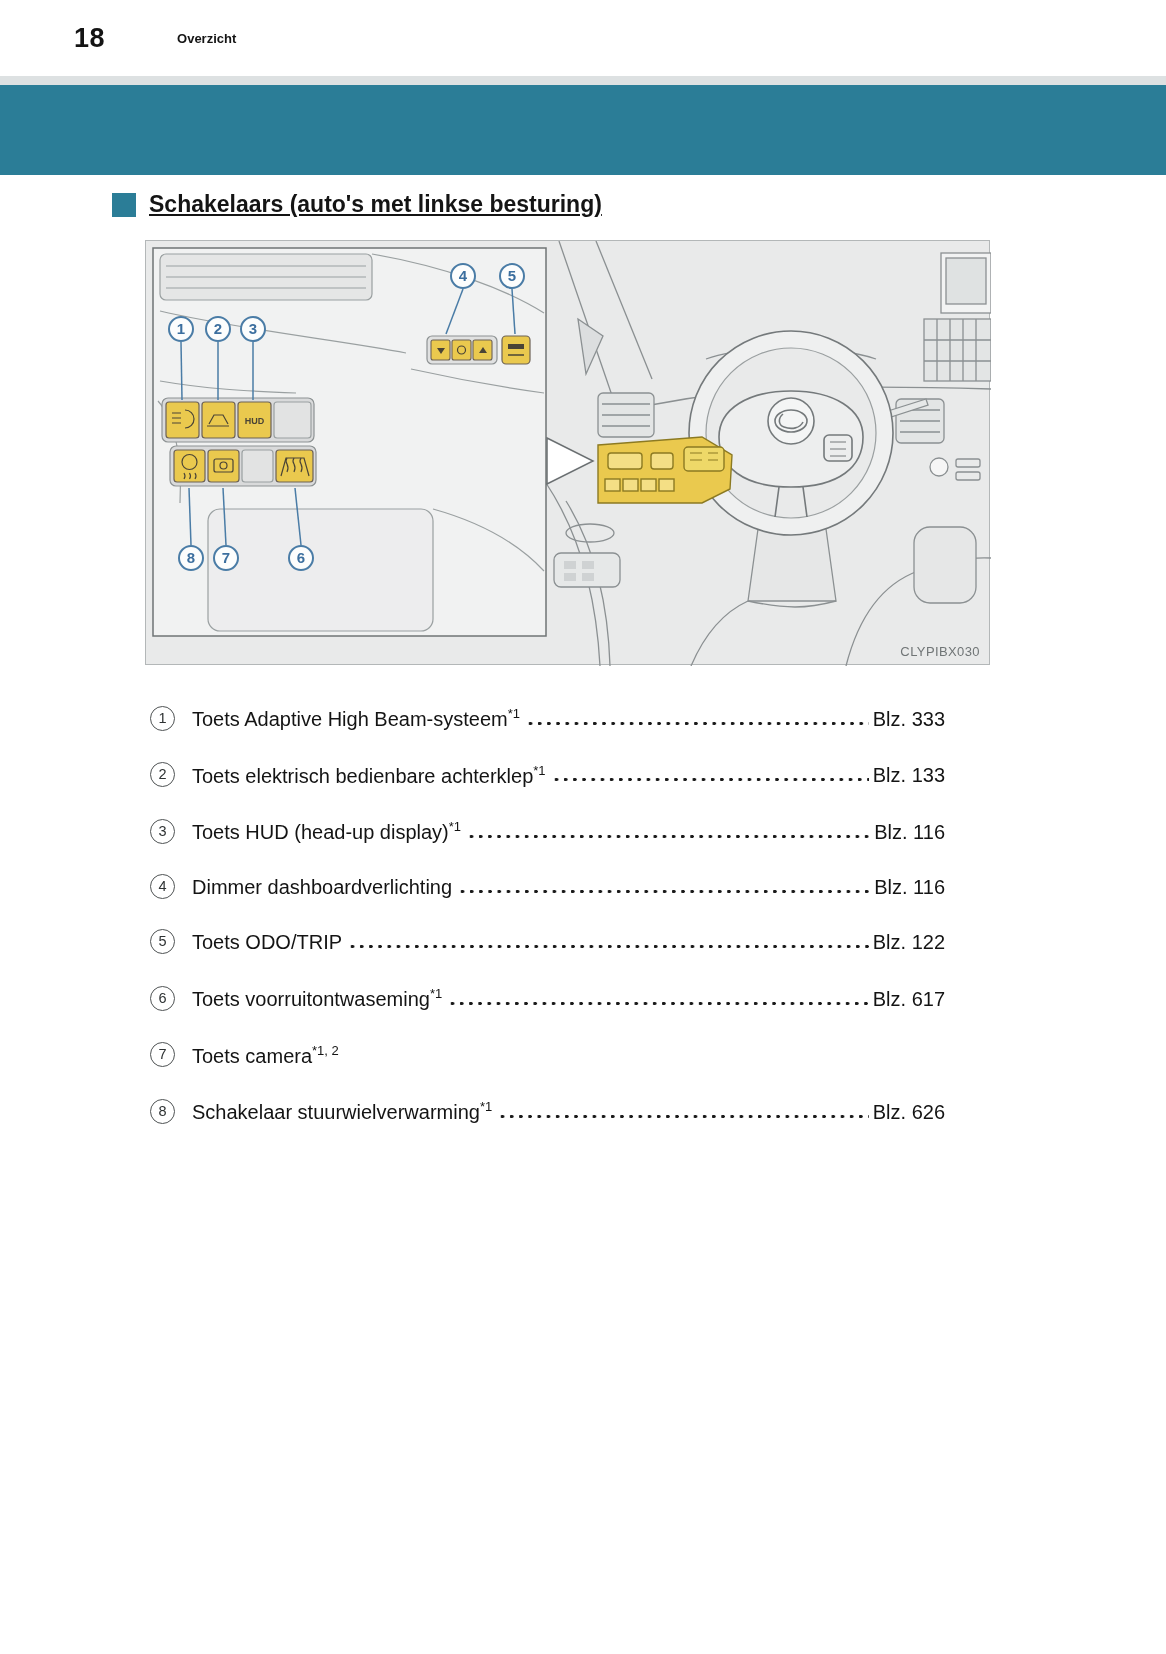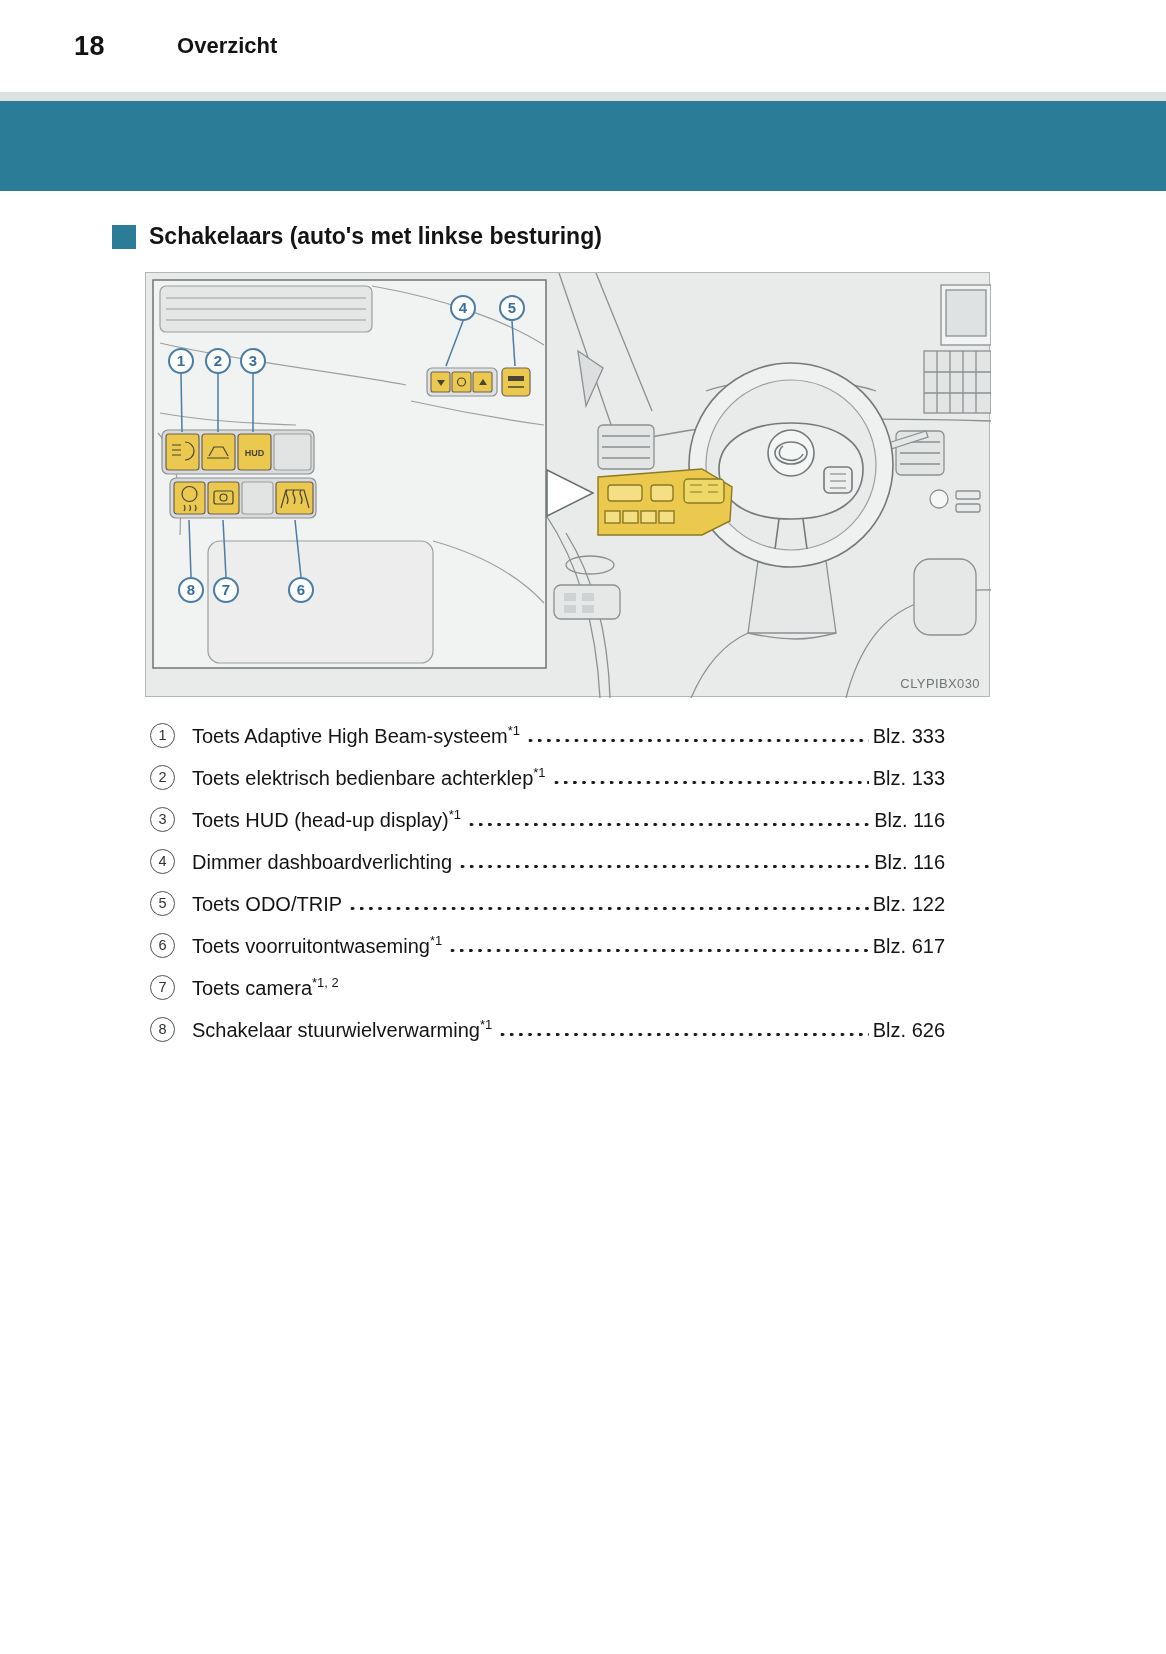"18" .top-white { height: 92px -> 76px }
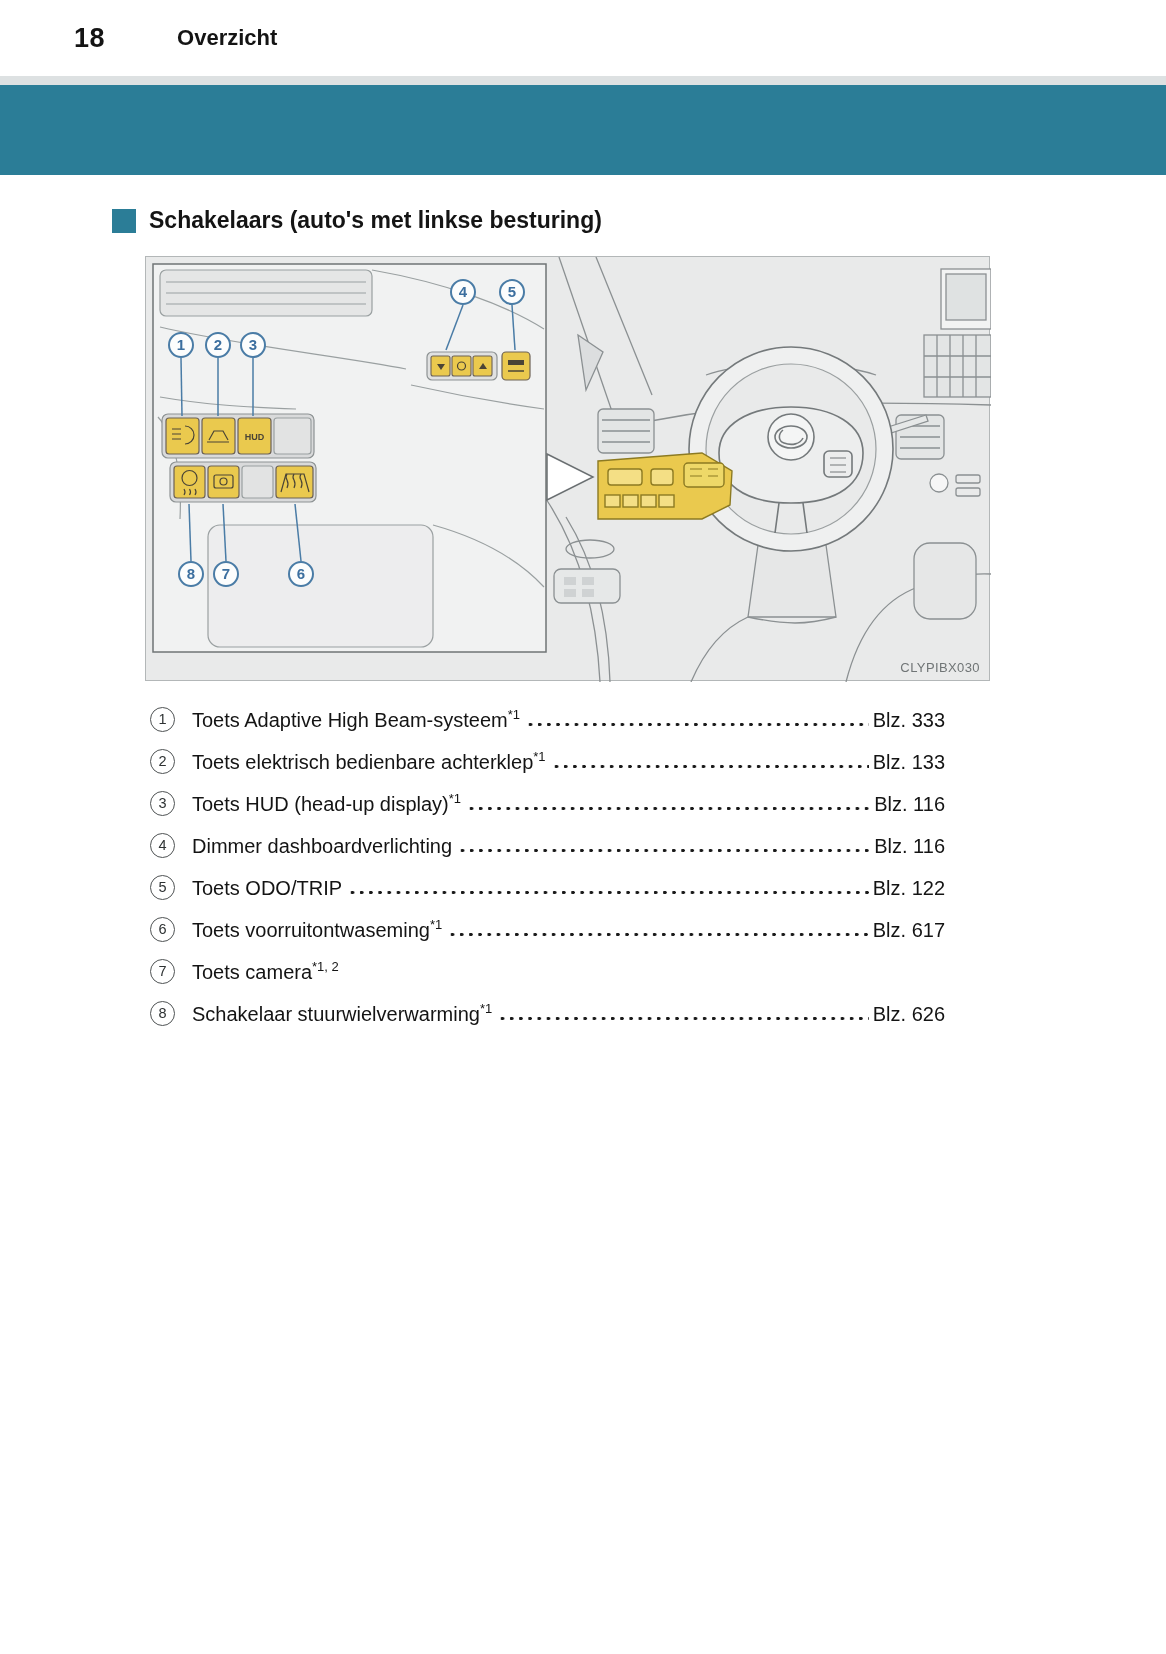"Overzicht" .chapter { font-size: 22px -> 13px }
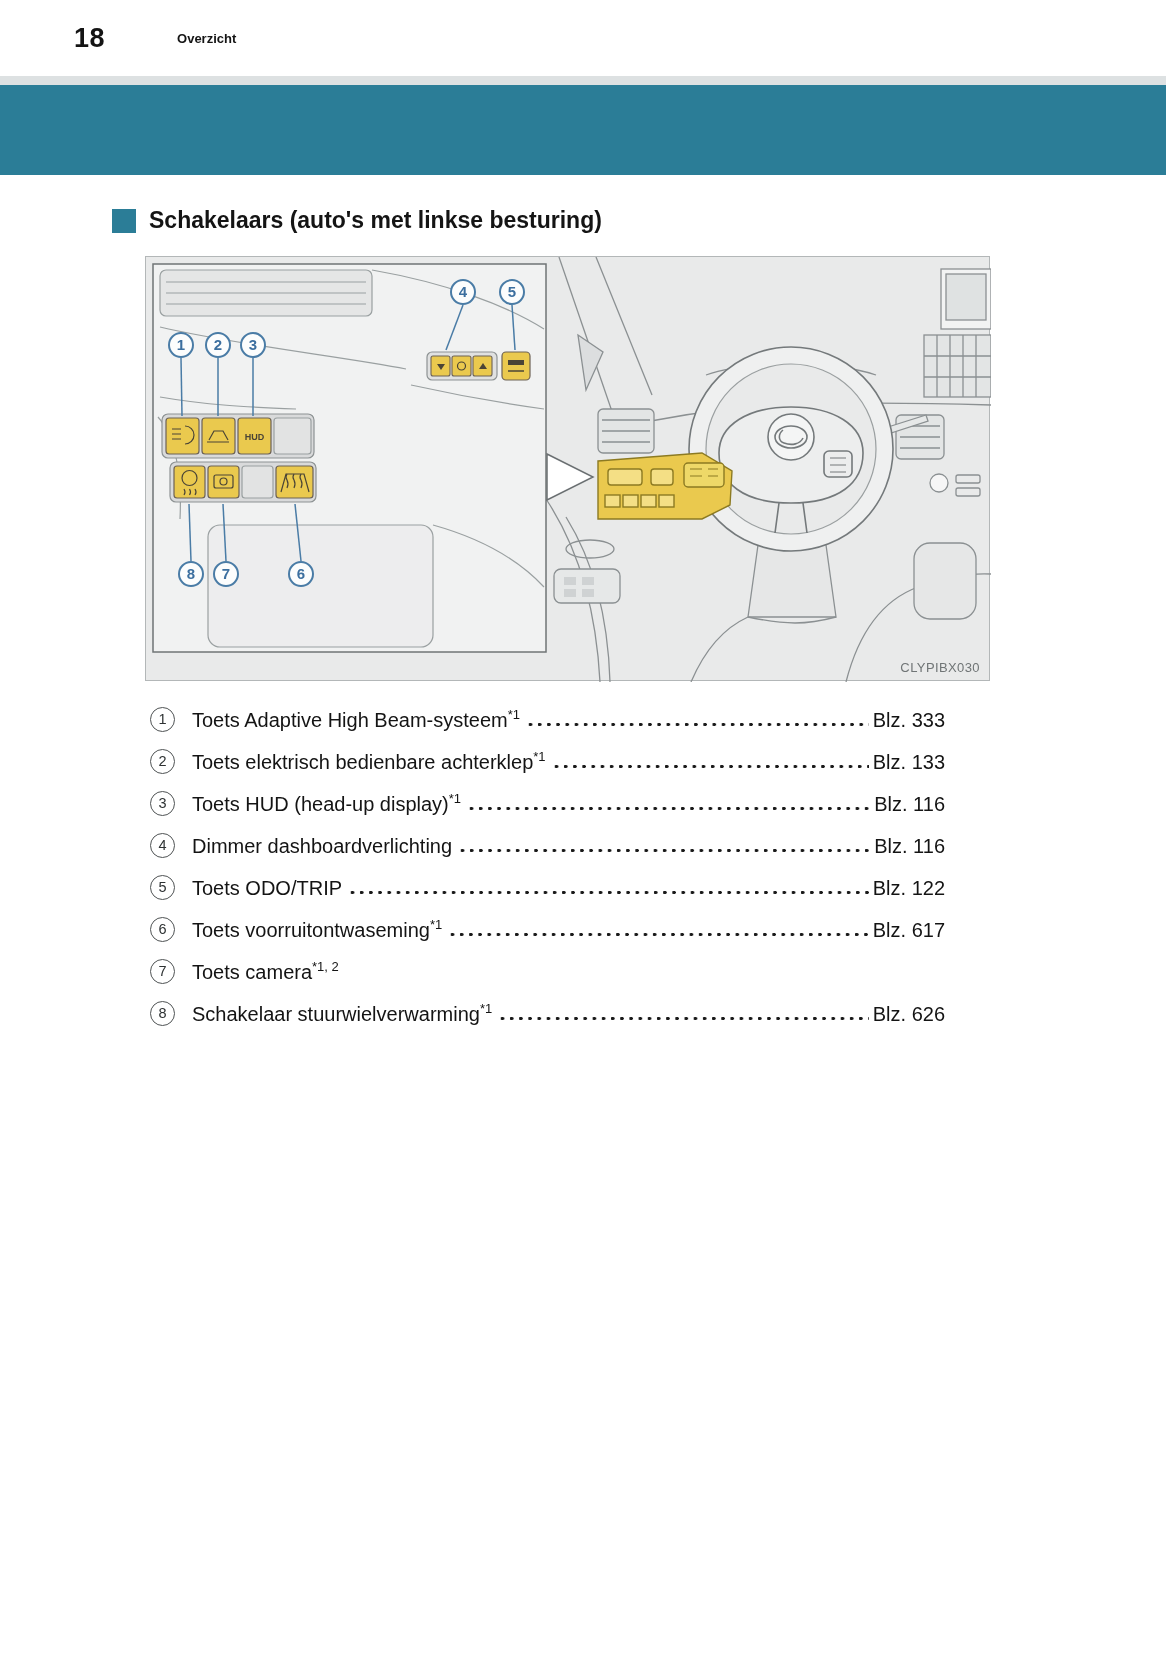"Schakelaars (auto's met linkse" .heading { margin-top: 32px -> 16px; text-decoration: none -> underline }
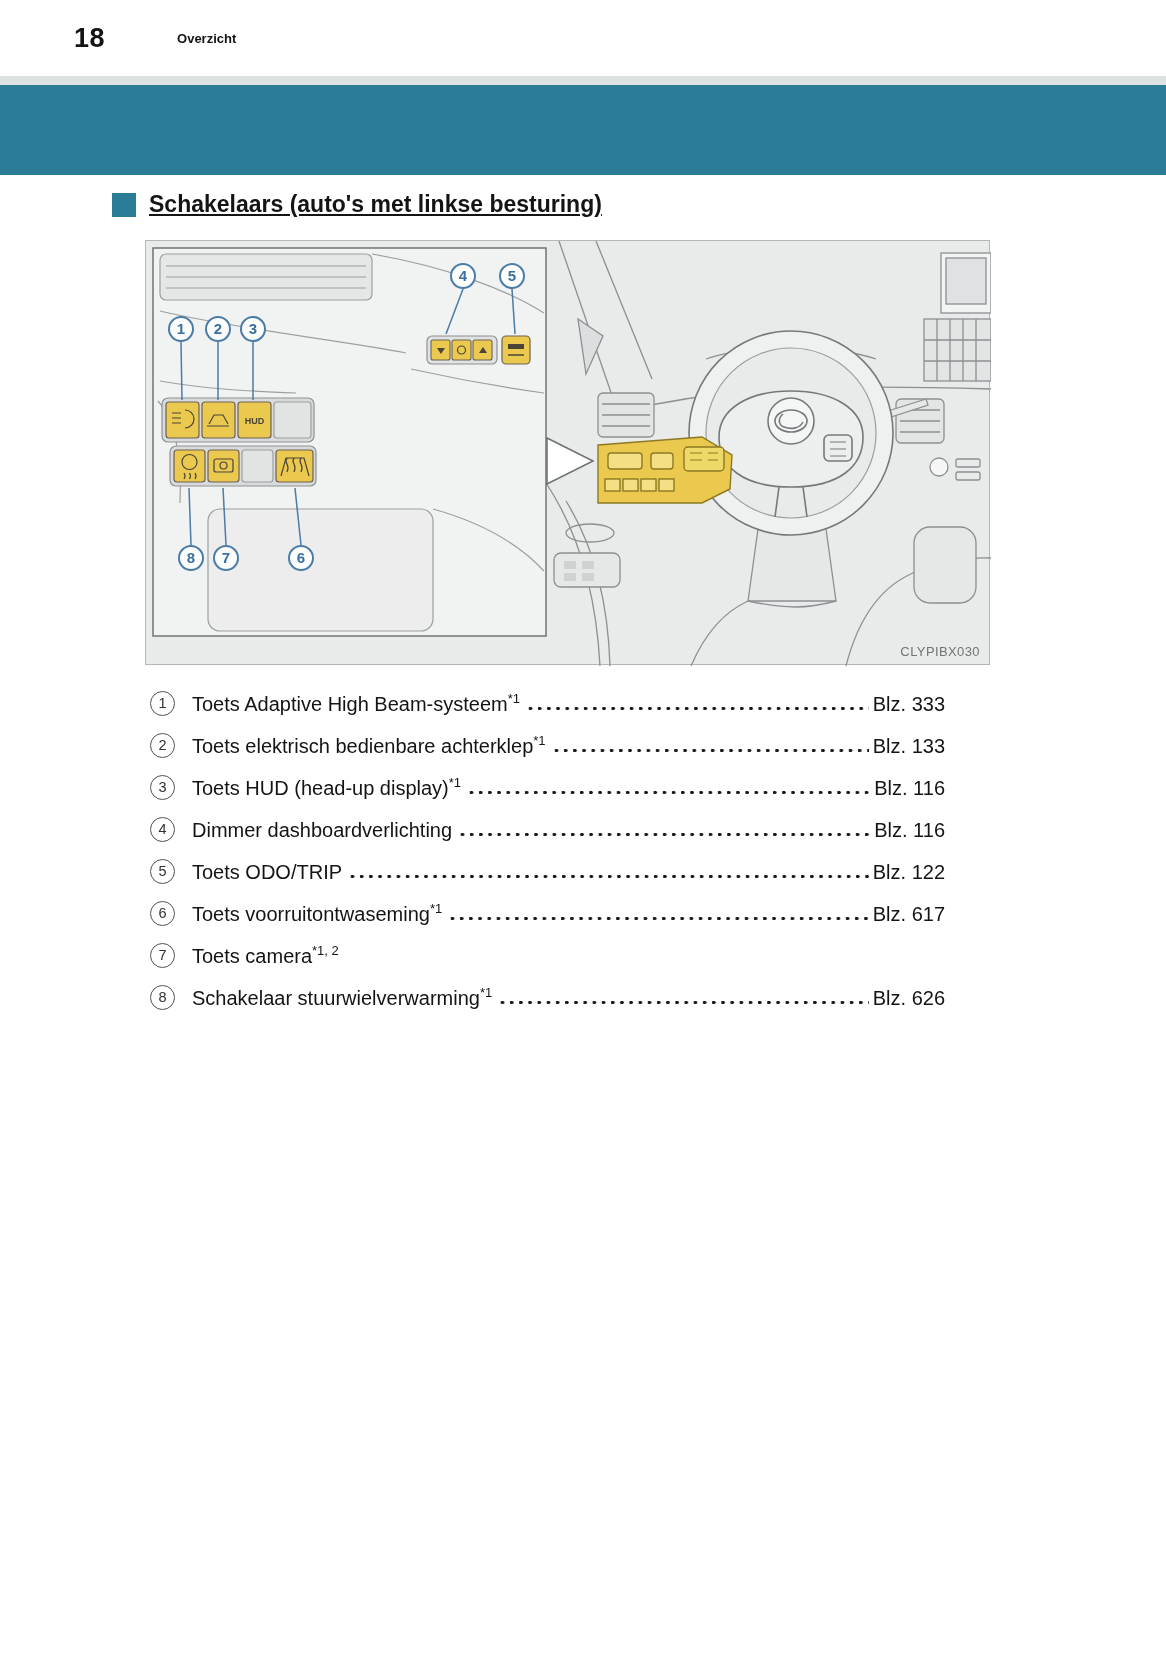"Toets Adaptive High Beam-systeem*1" .lbl { margin-top: none -> 15px }
